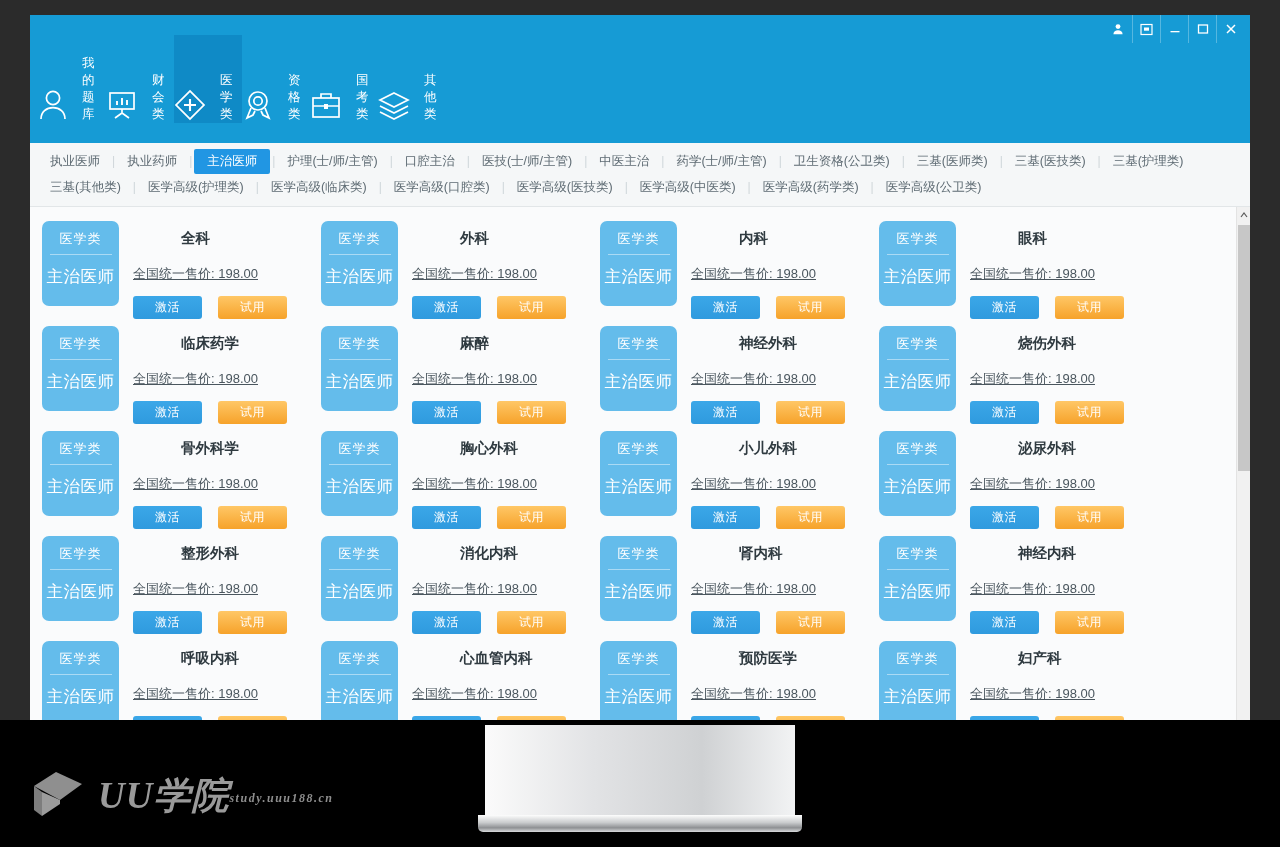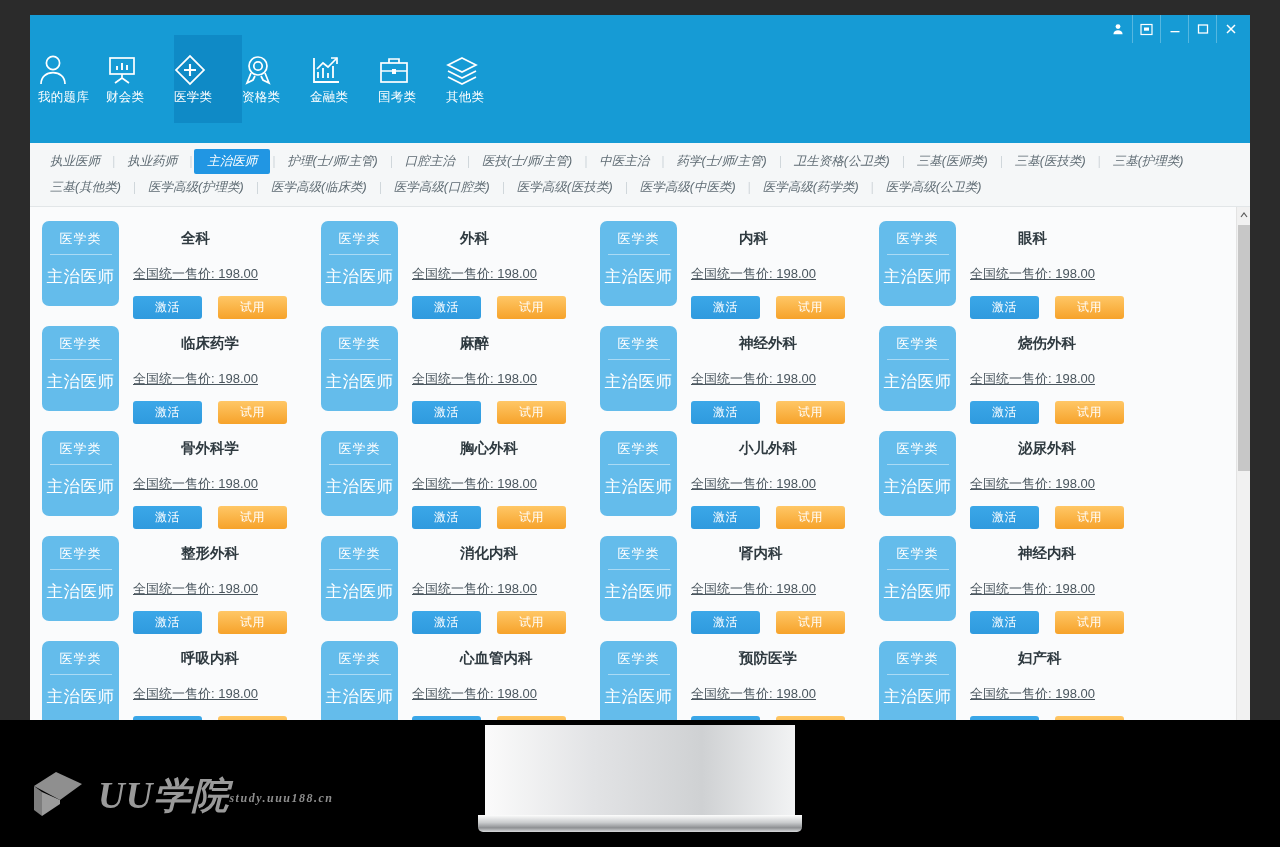"我的题库" .topnav-item { align-items: flex-start -> flex-end; flex-direction: column -> row; gap: 1px -> 14px }
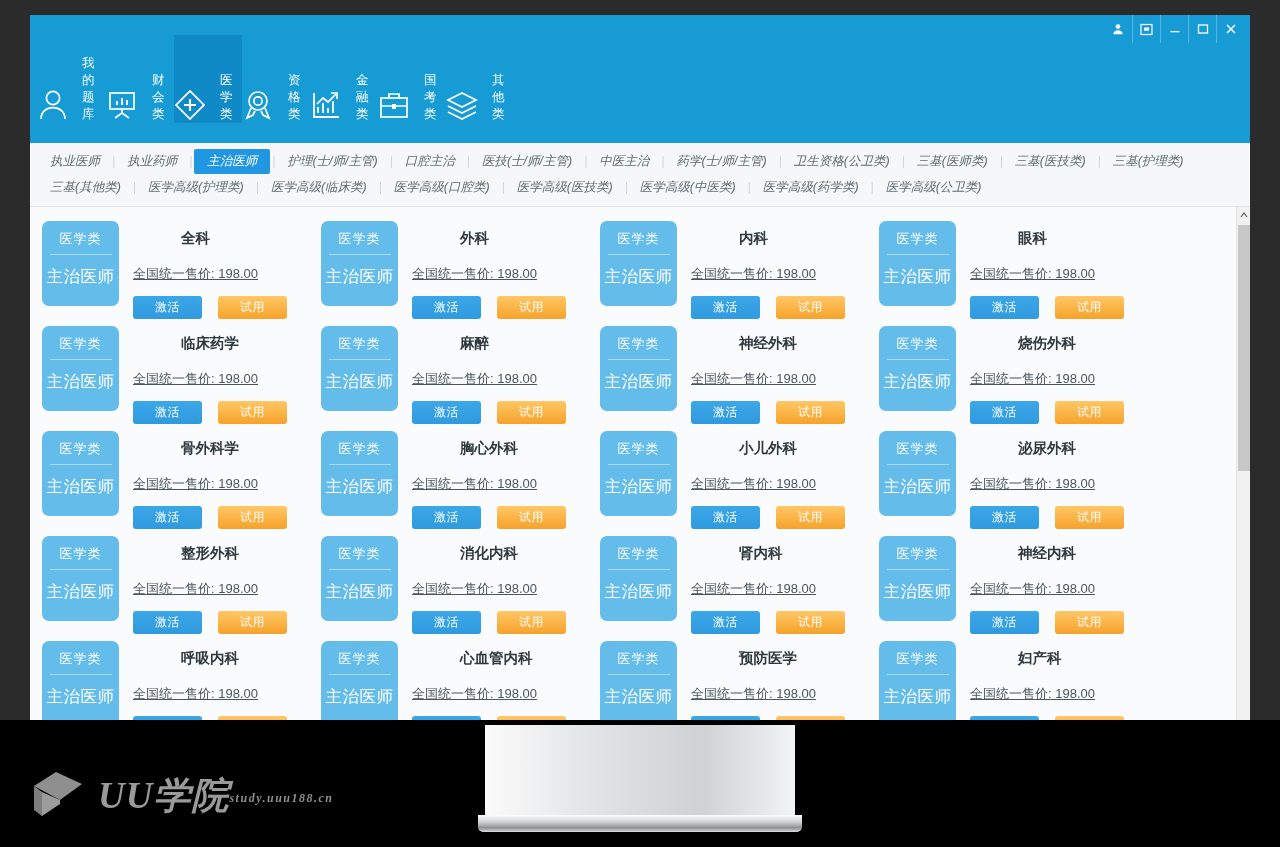"金融类" div.topnav-item { html: <div> <span> <svg> <path></path> <path></path> <path></path> <path></path> </svg> </span> <span>金融类</span> </div> -> none }
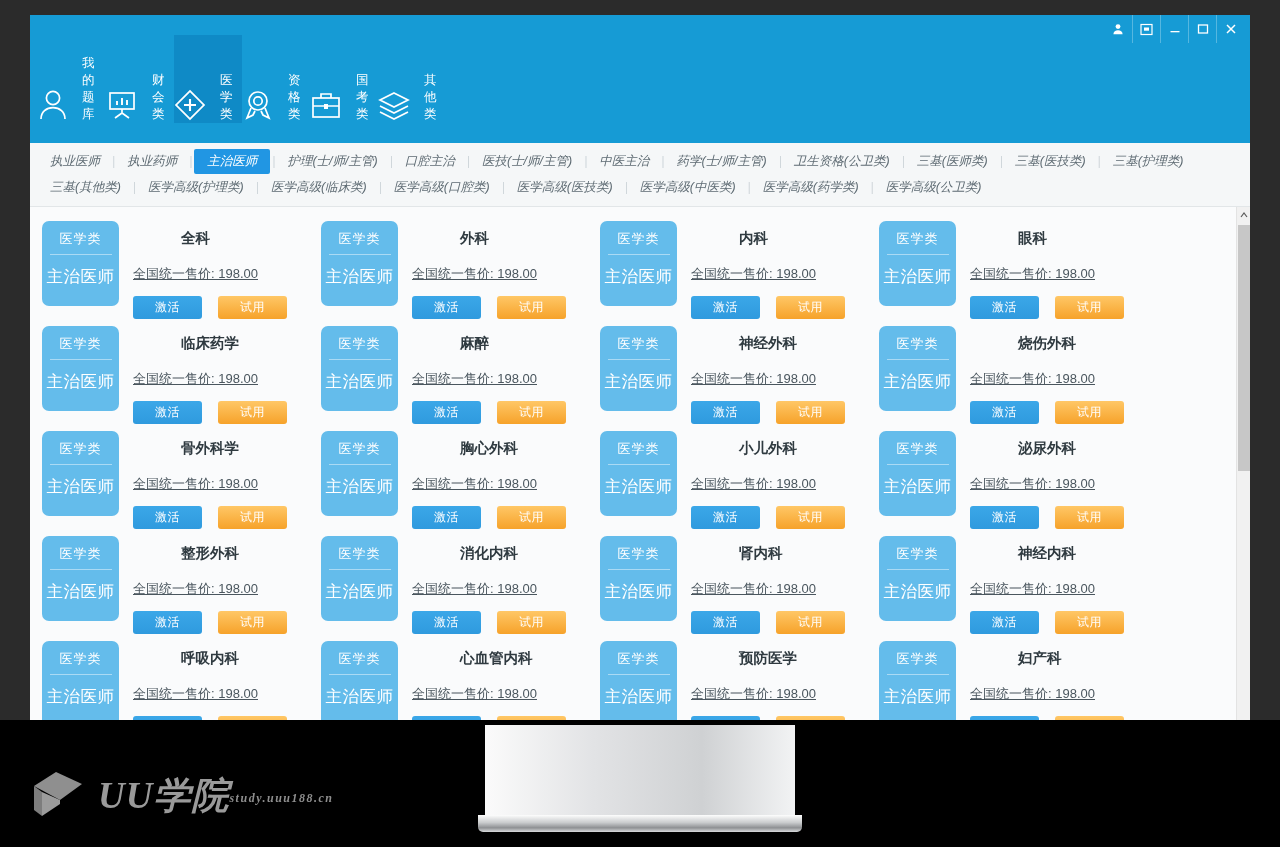"执业医师" #subnav { font-style: italic -> none }
